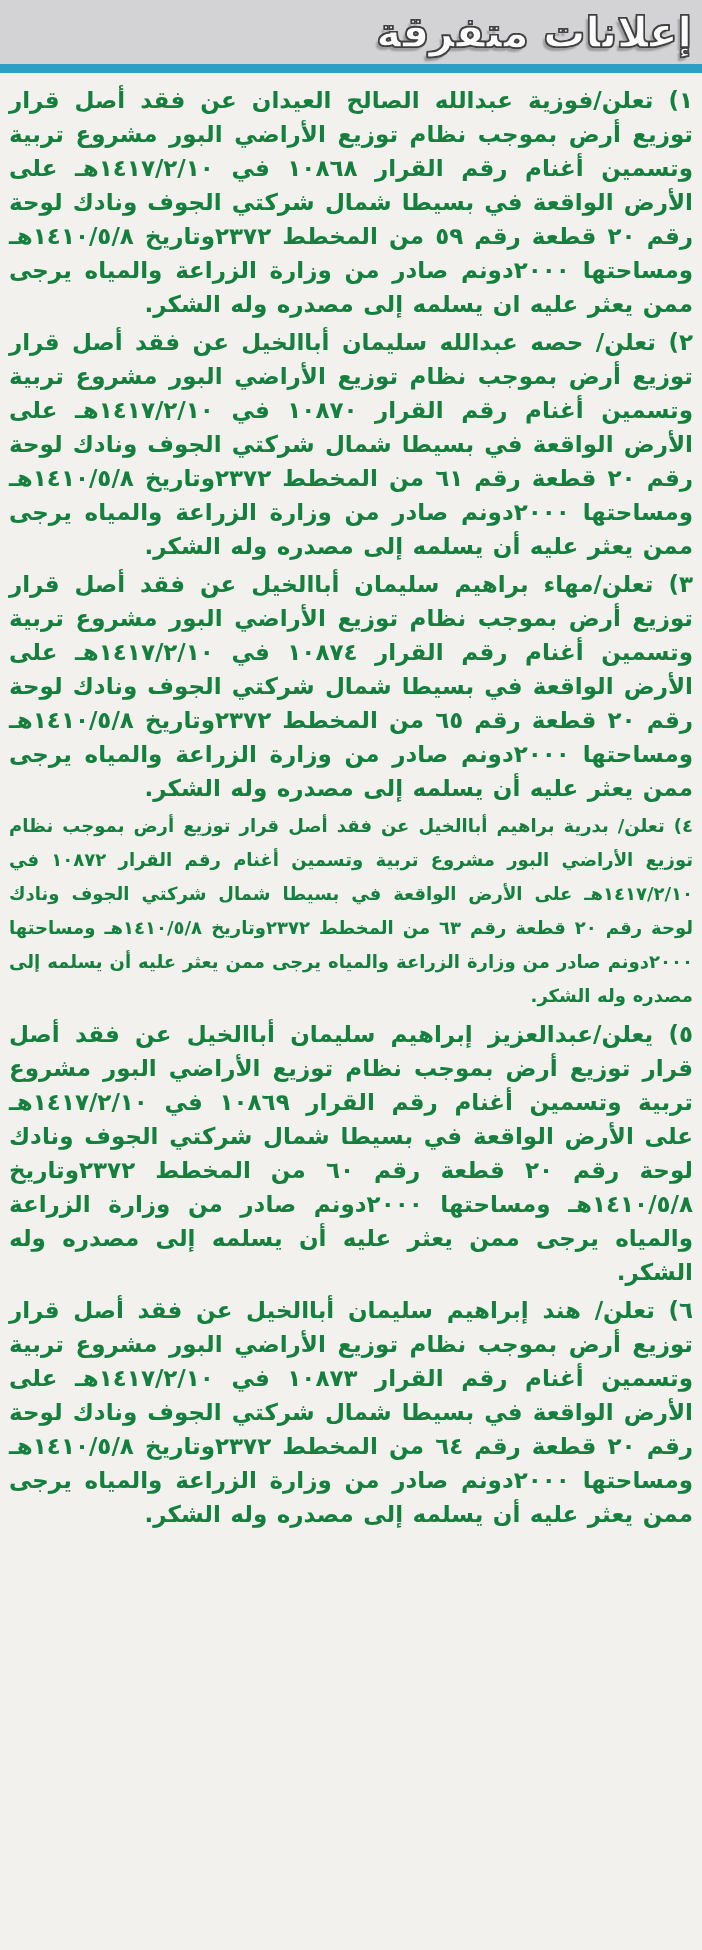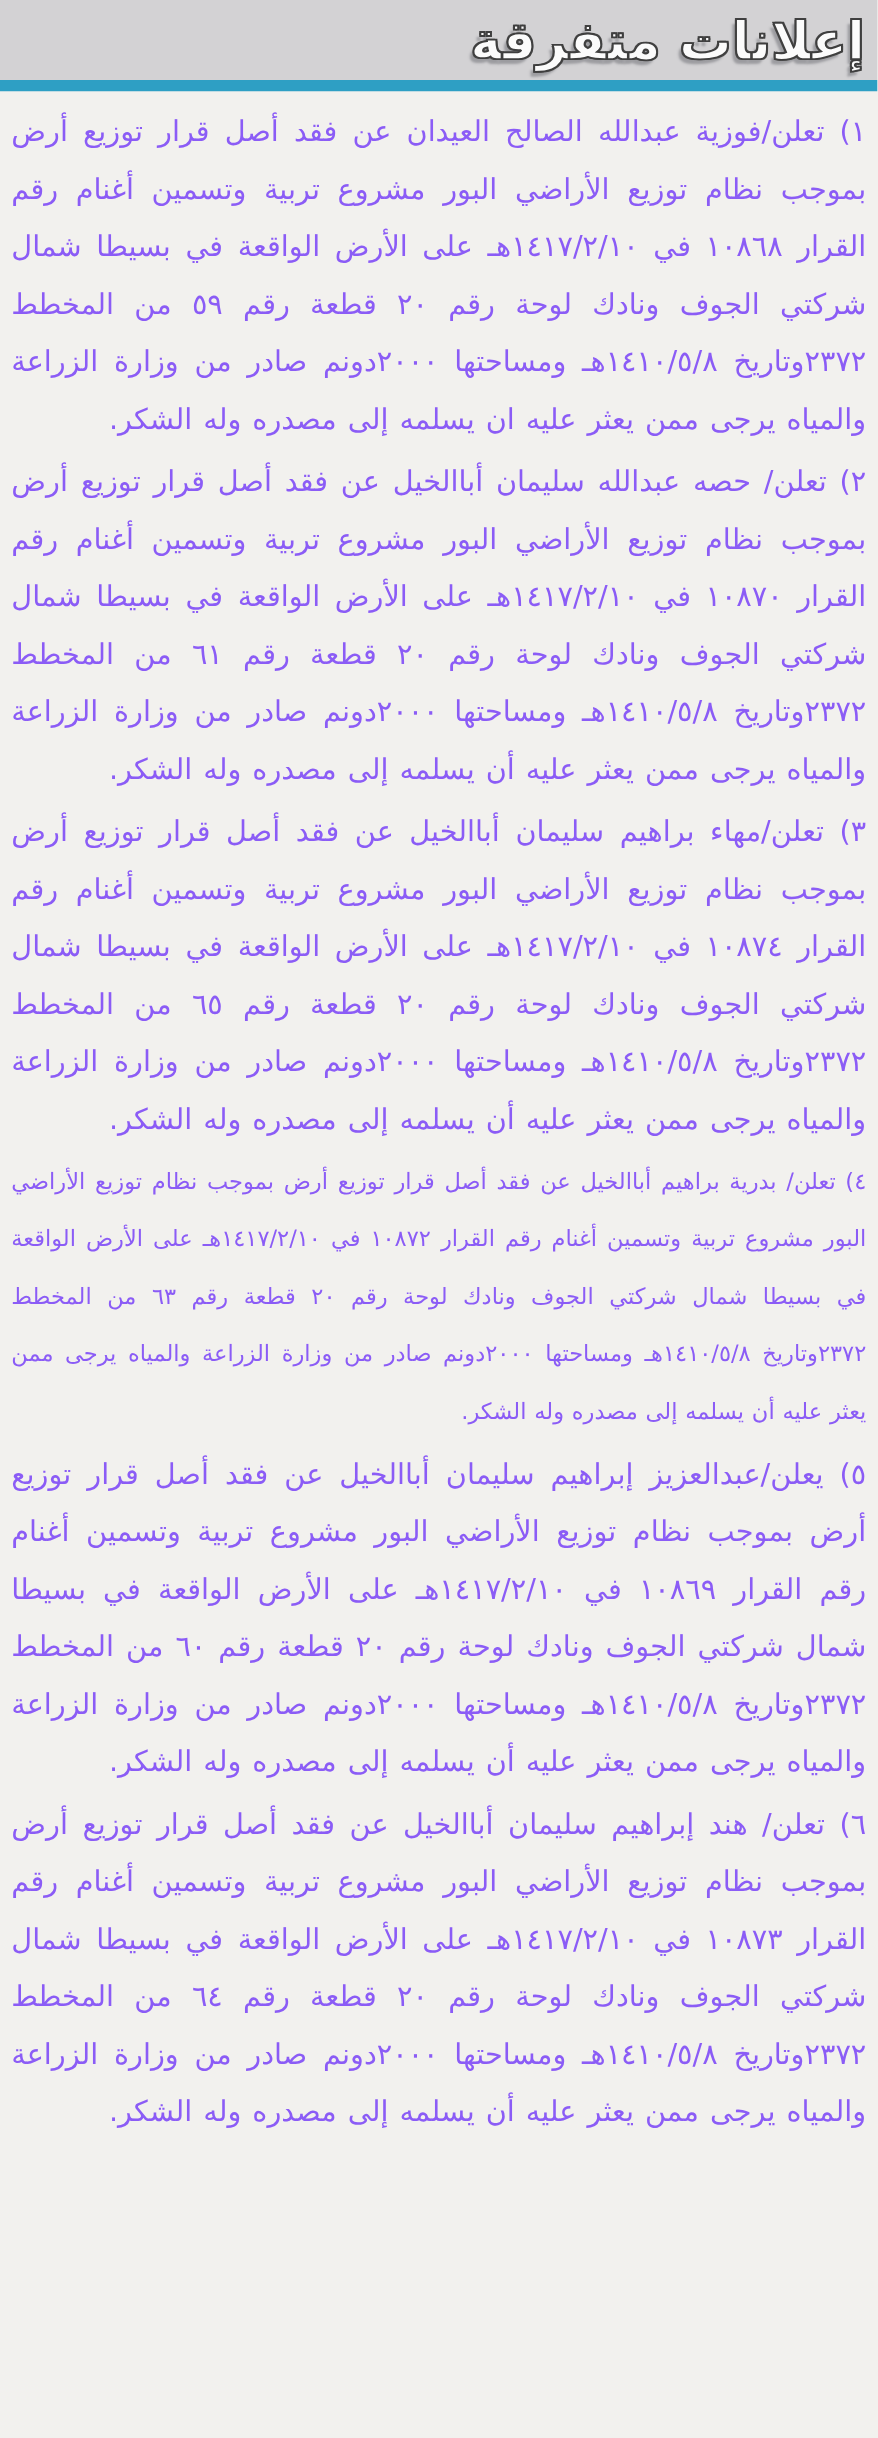"١) تعلن/فوزية عبدالله الصالح العيدان" .ad { color: #8b5cf6 -> #15803d; font-weight: normal -> bold; line-height: 46px -> 34px }
